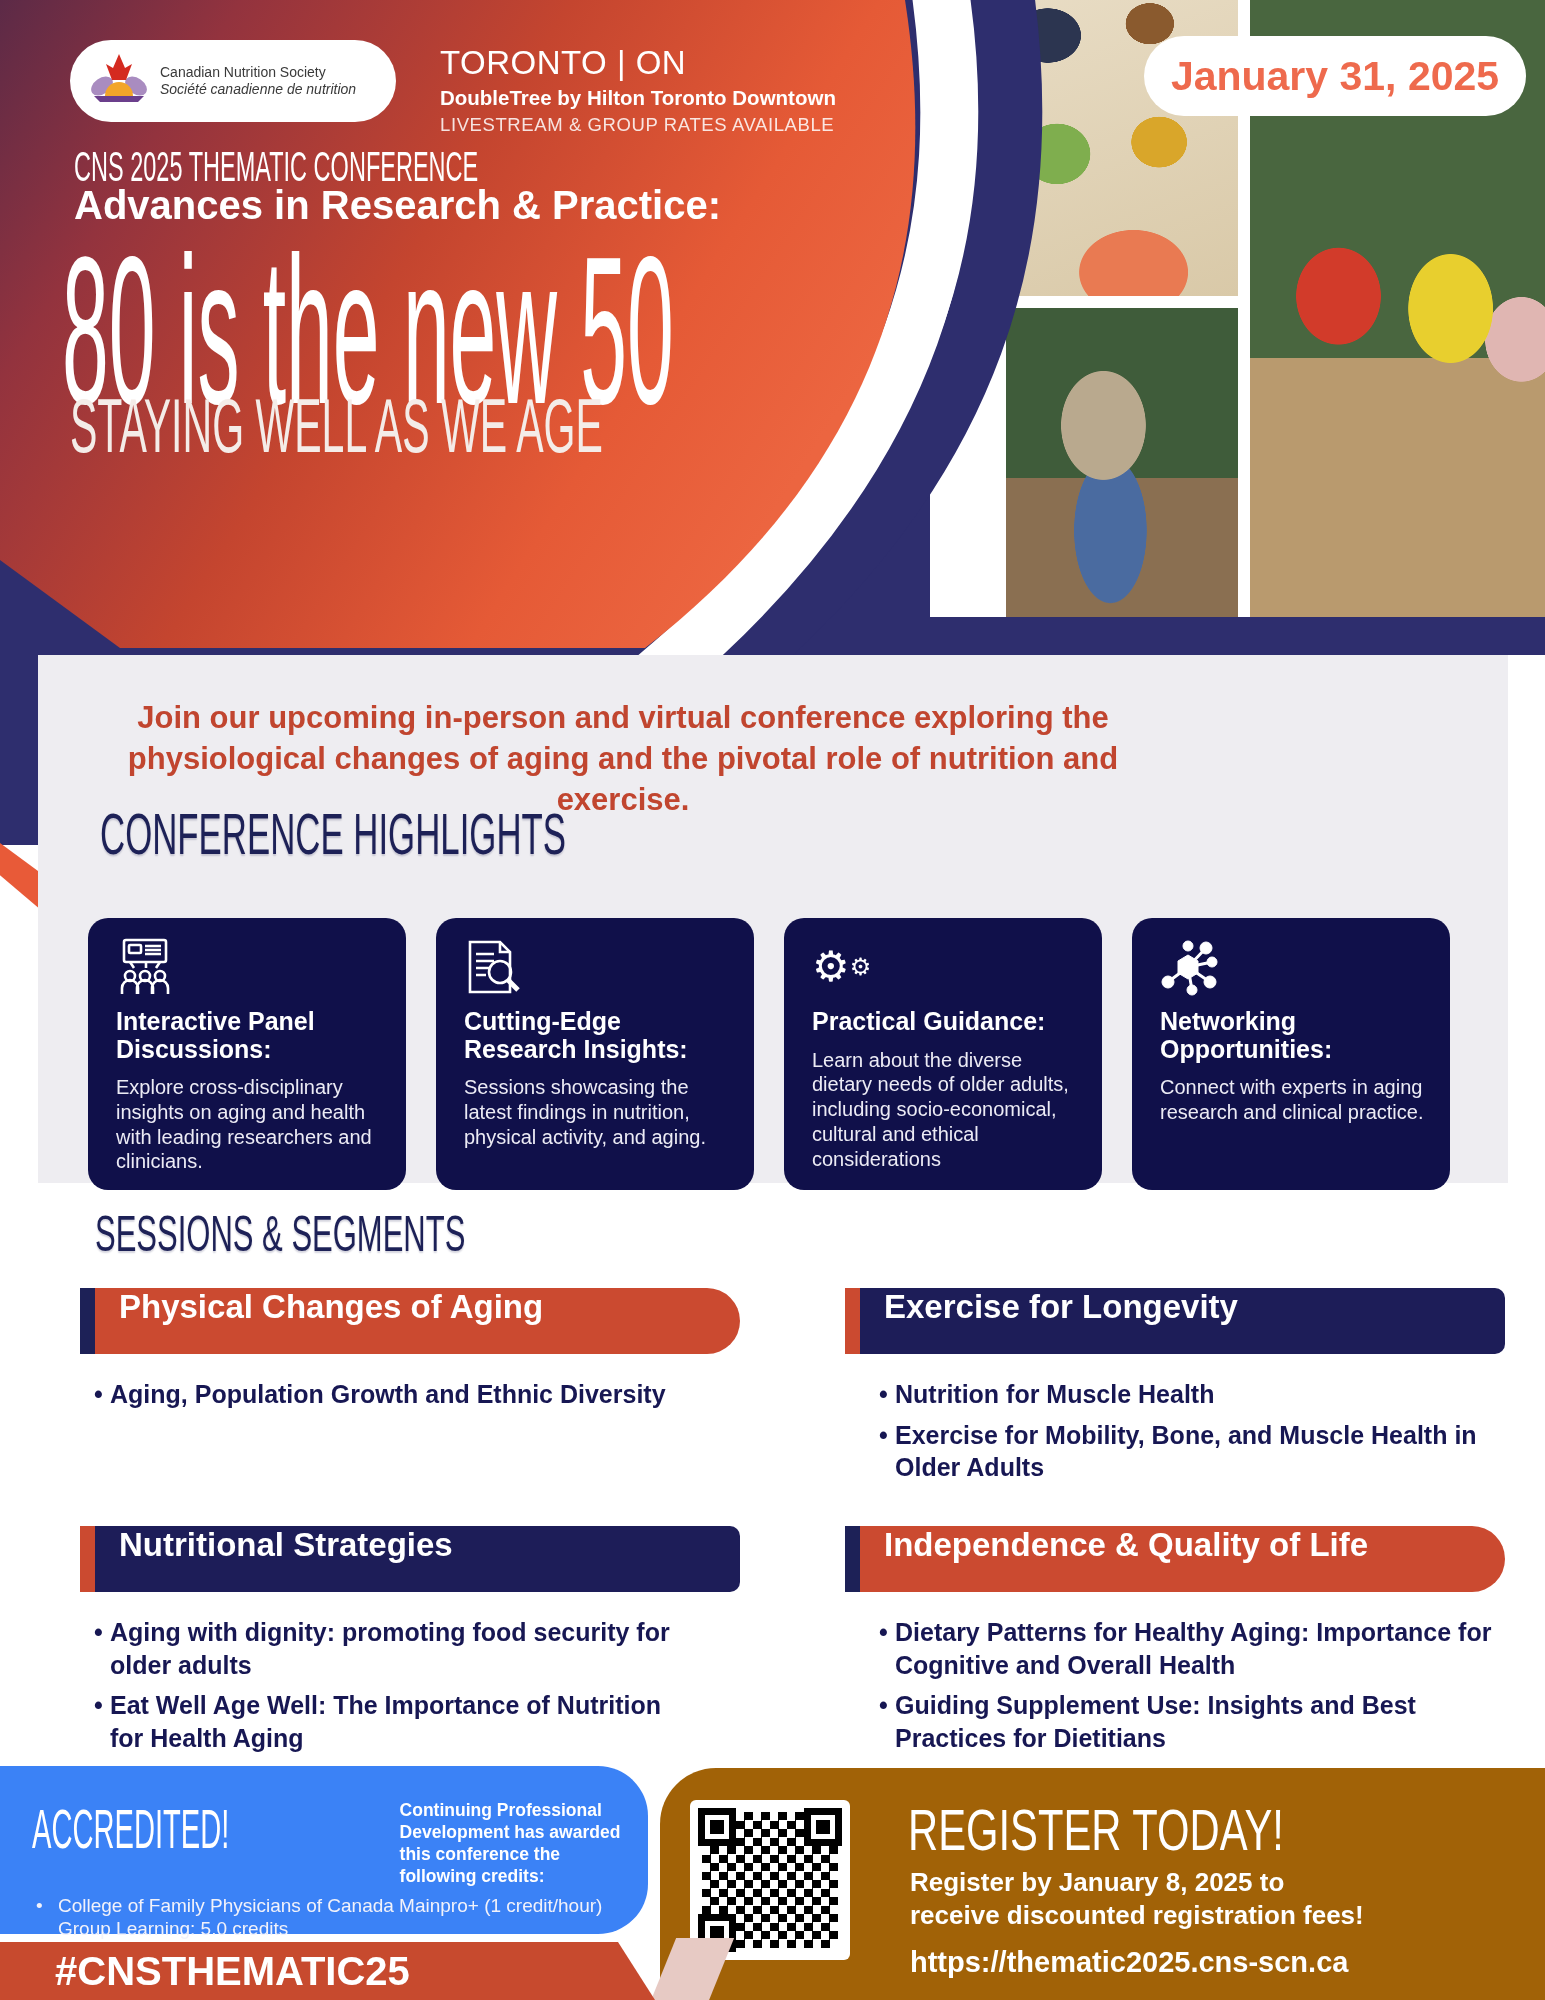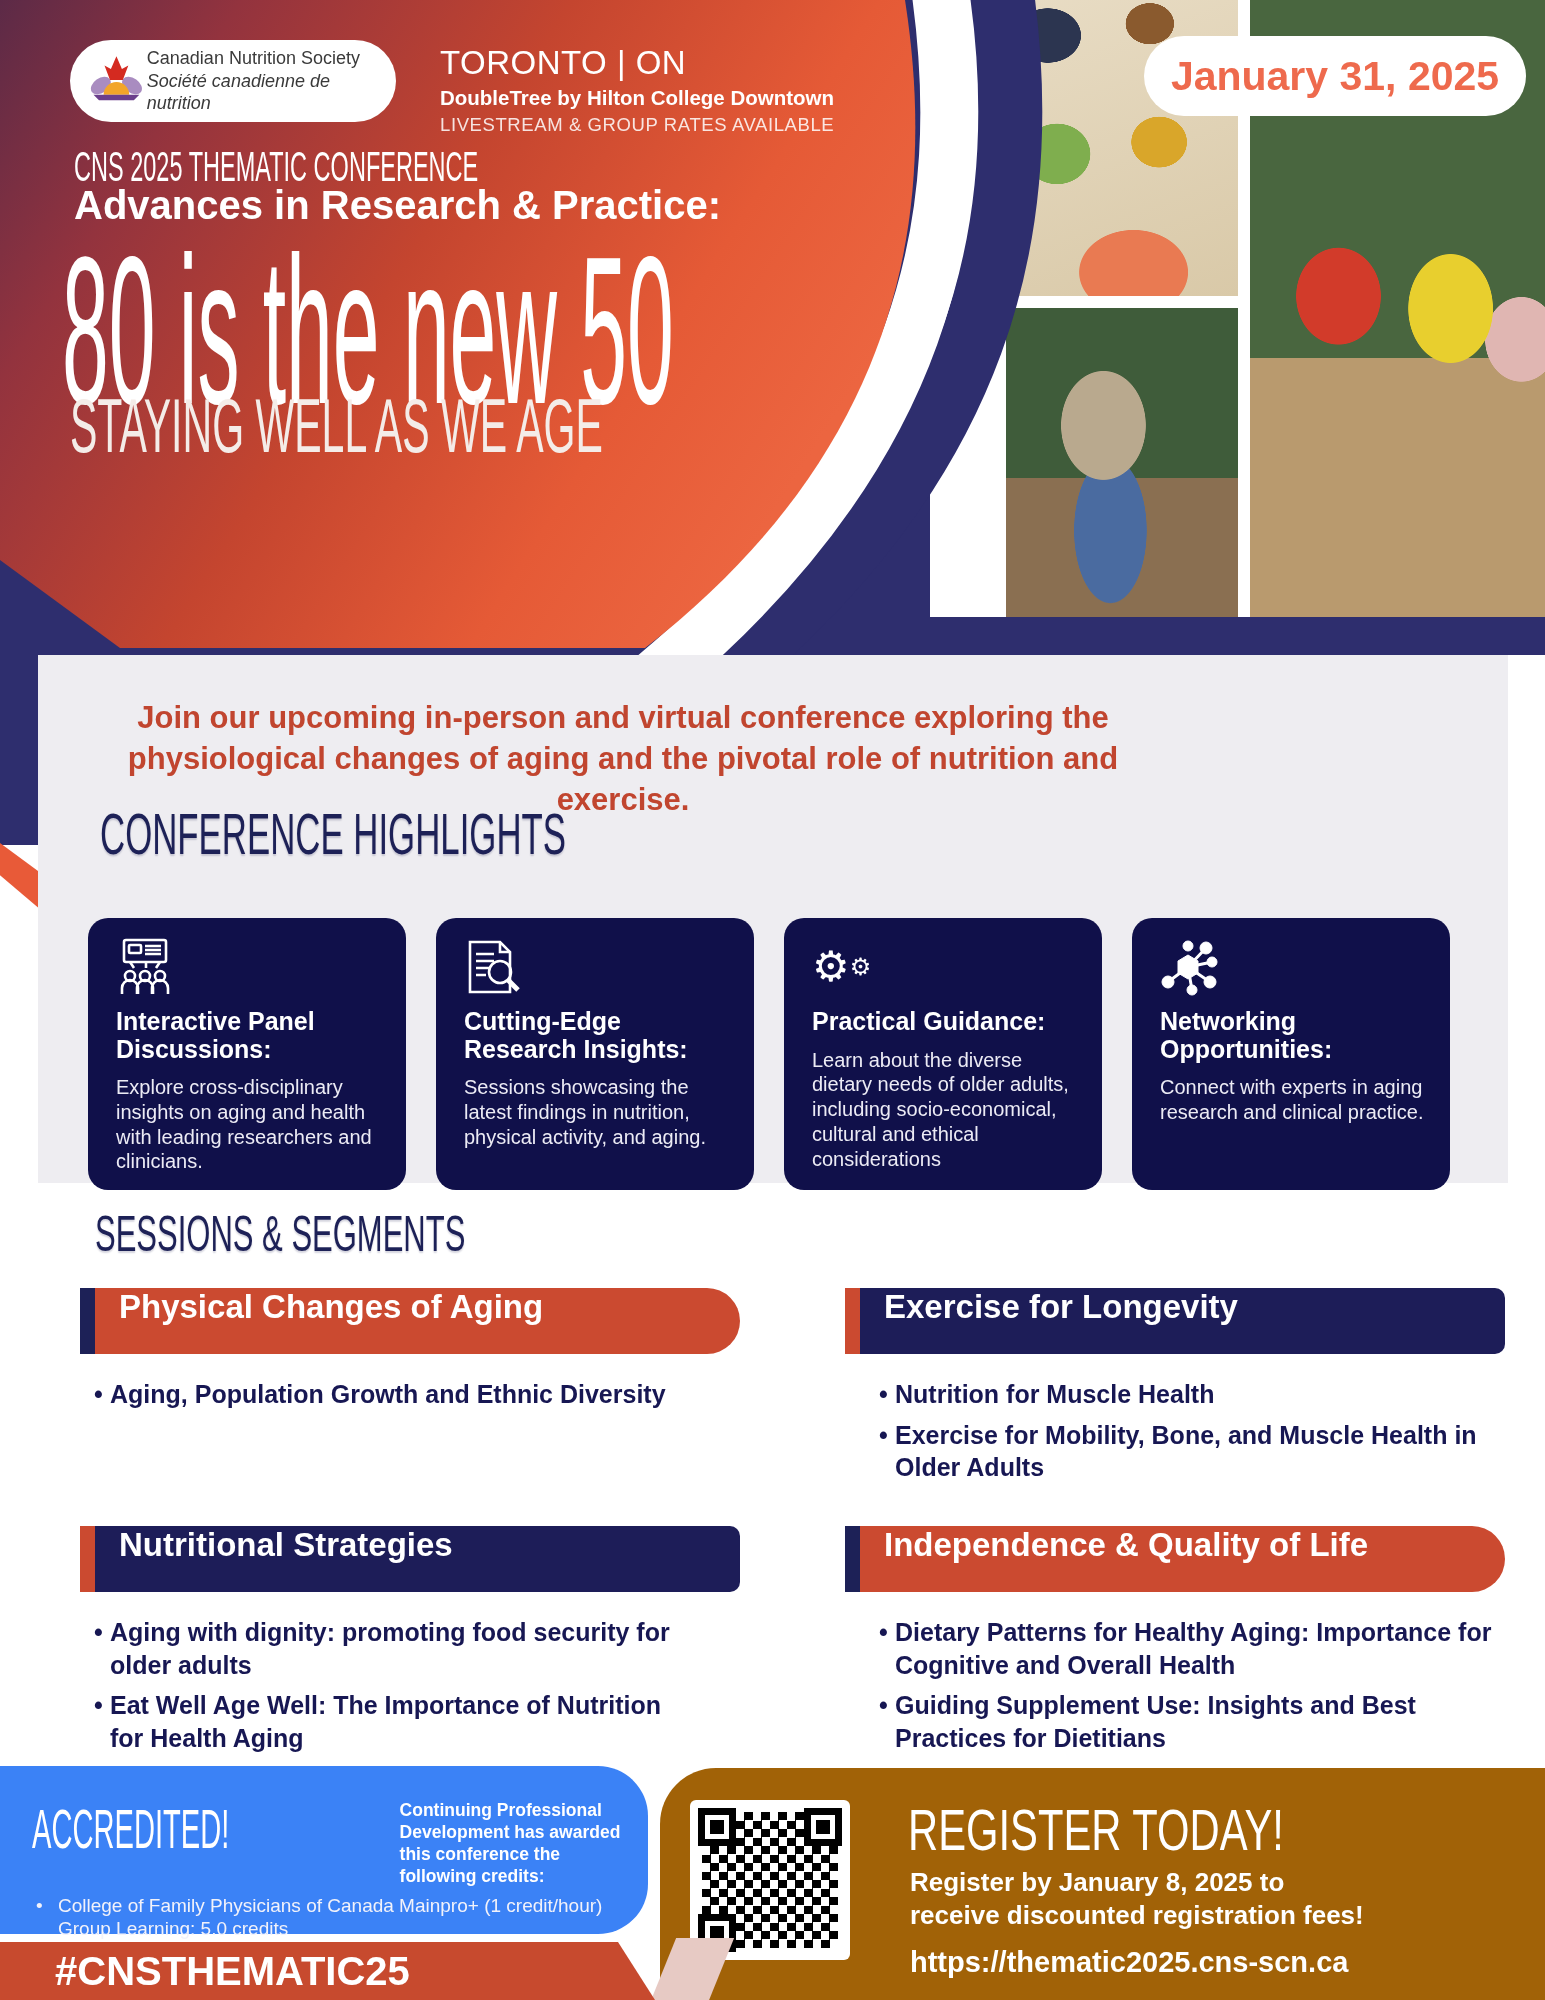"Canadian Nutrition Society" .logo-text { font-size: 18px -> 14px; margin-left: 2px -> 10px }
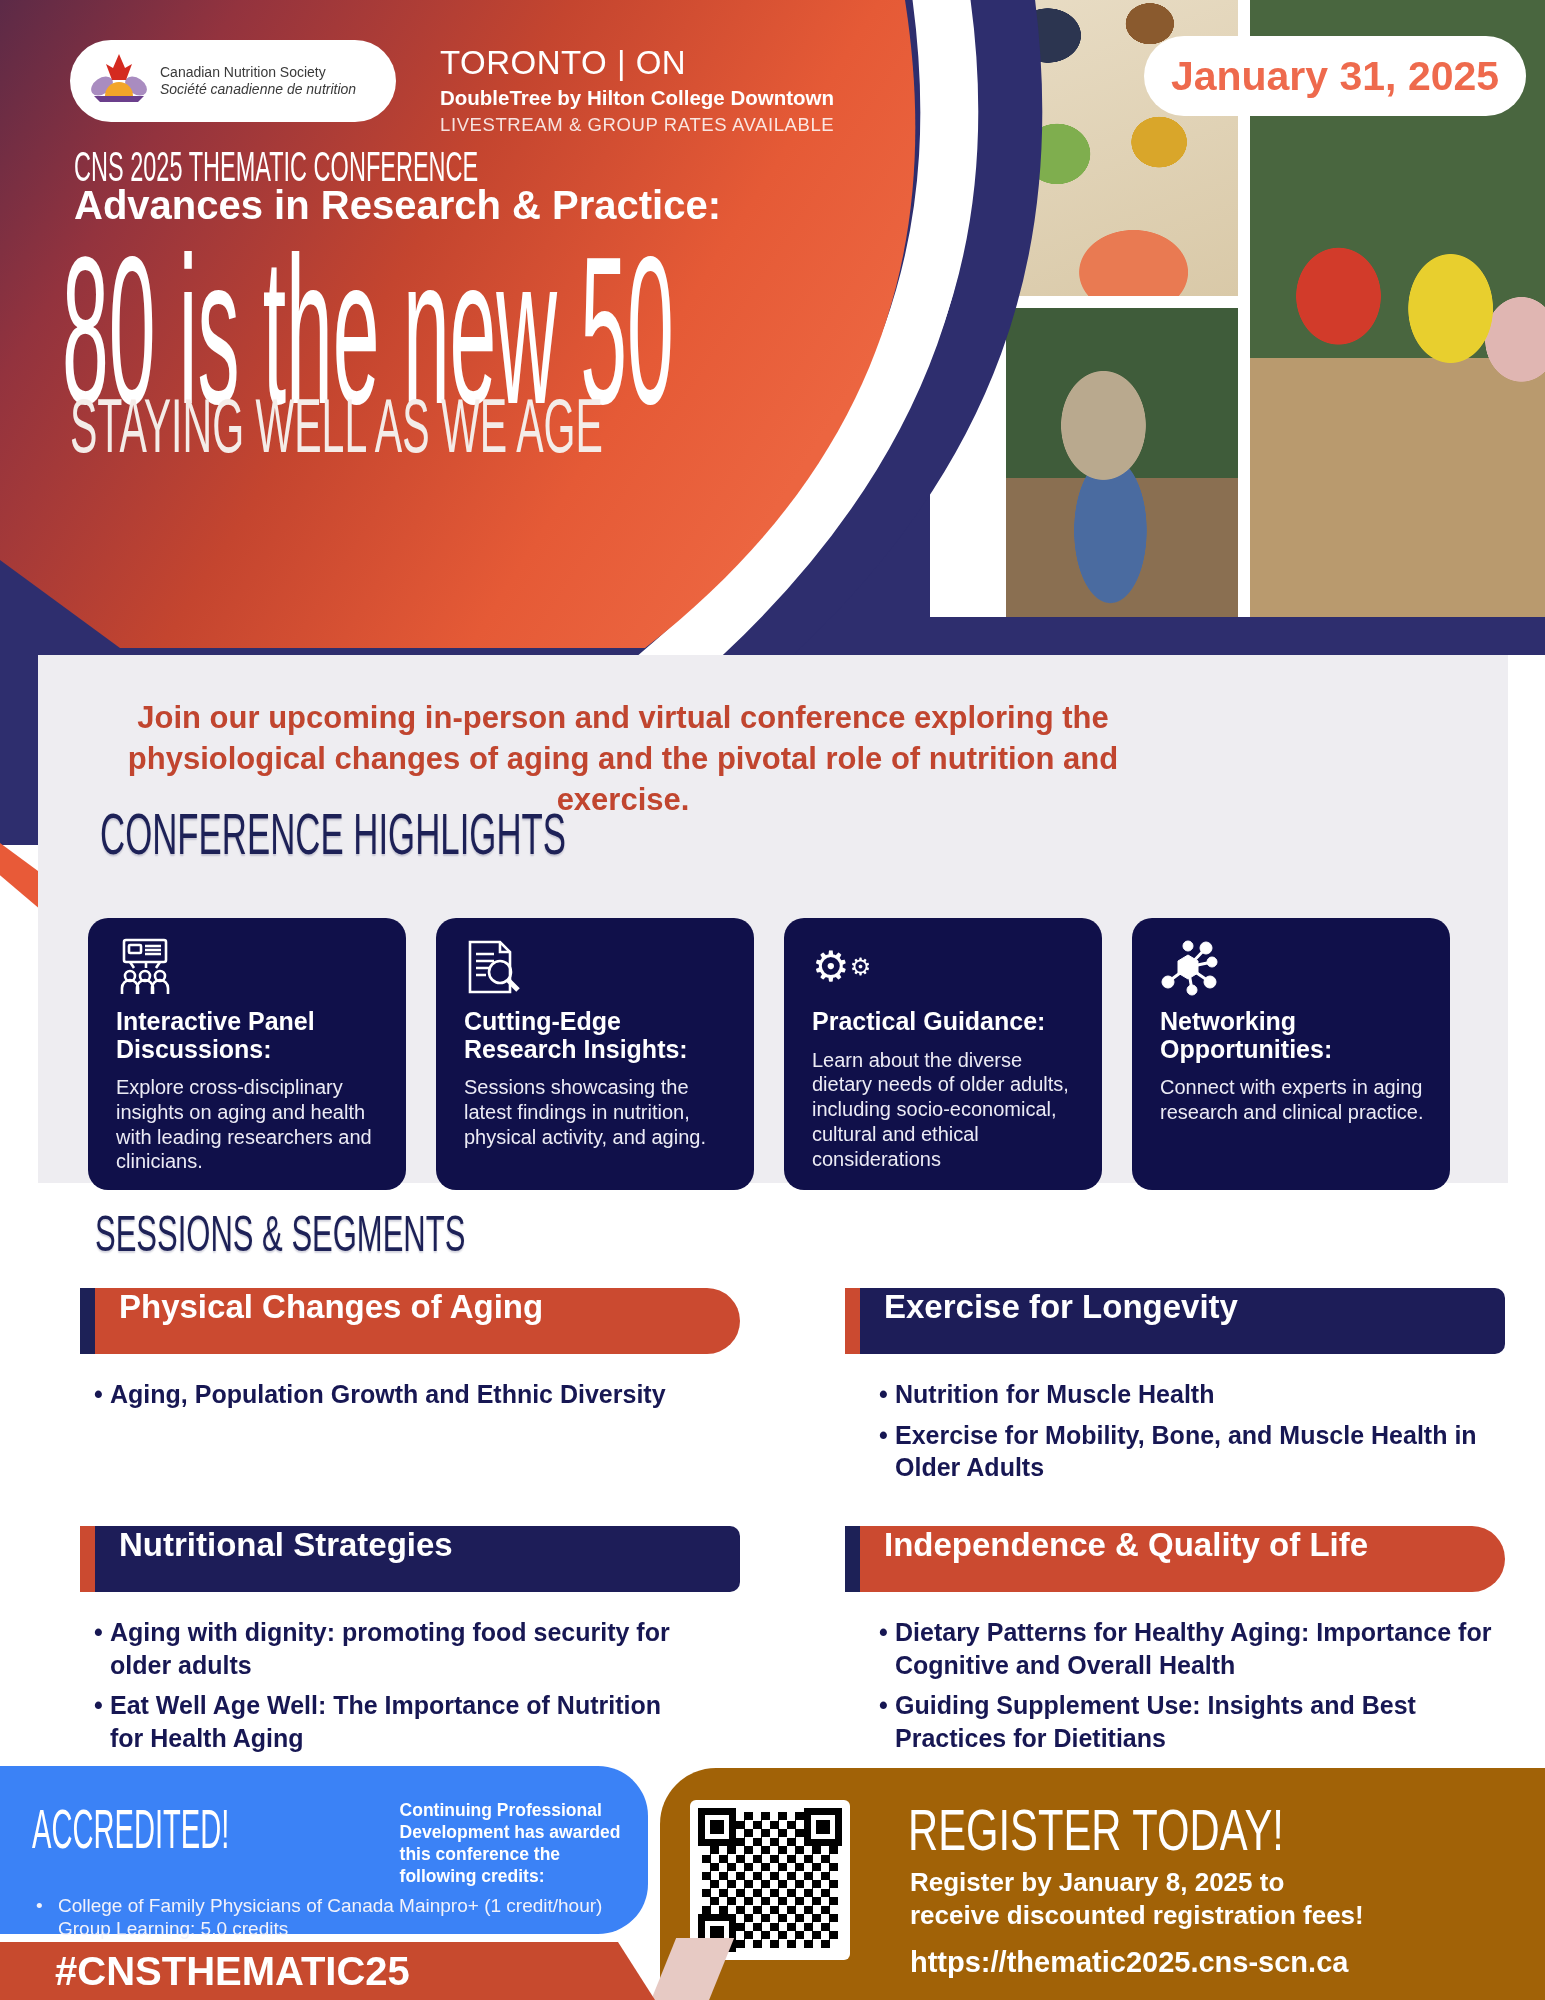"DoubleTree by Hilton College Downtown" div.abs { text: College -> Toronto }
